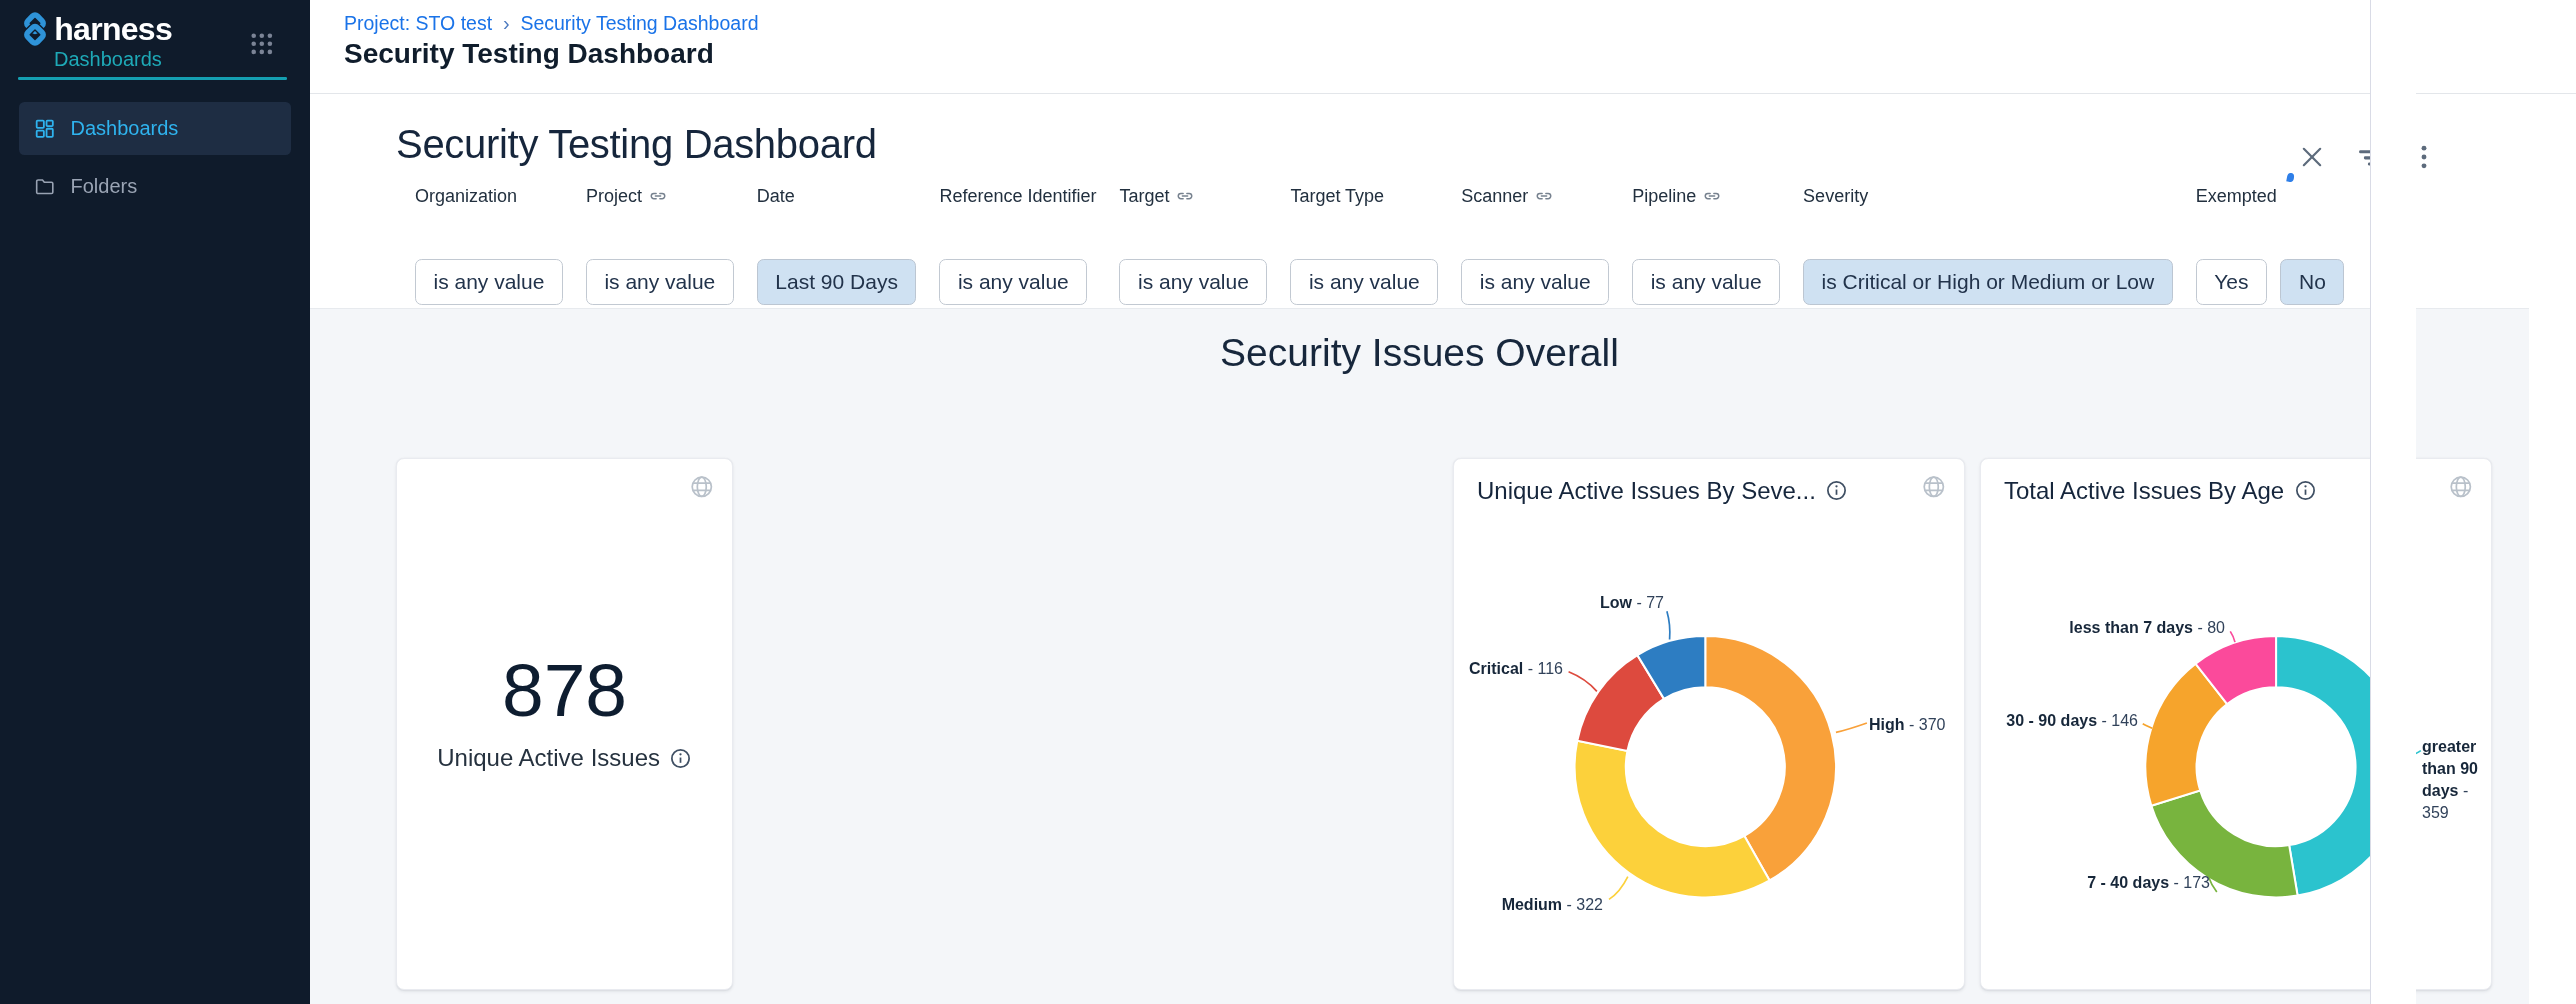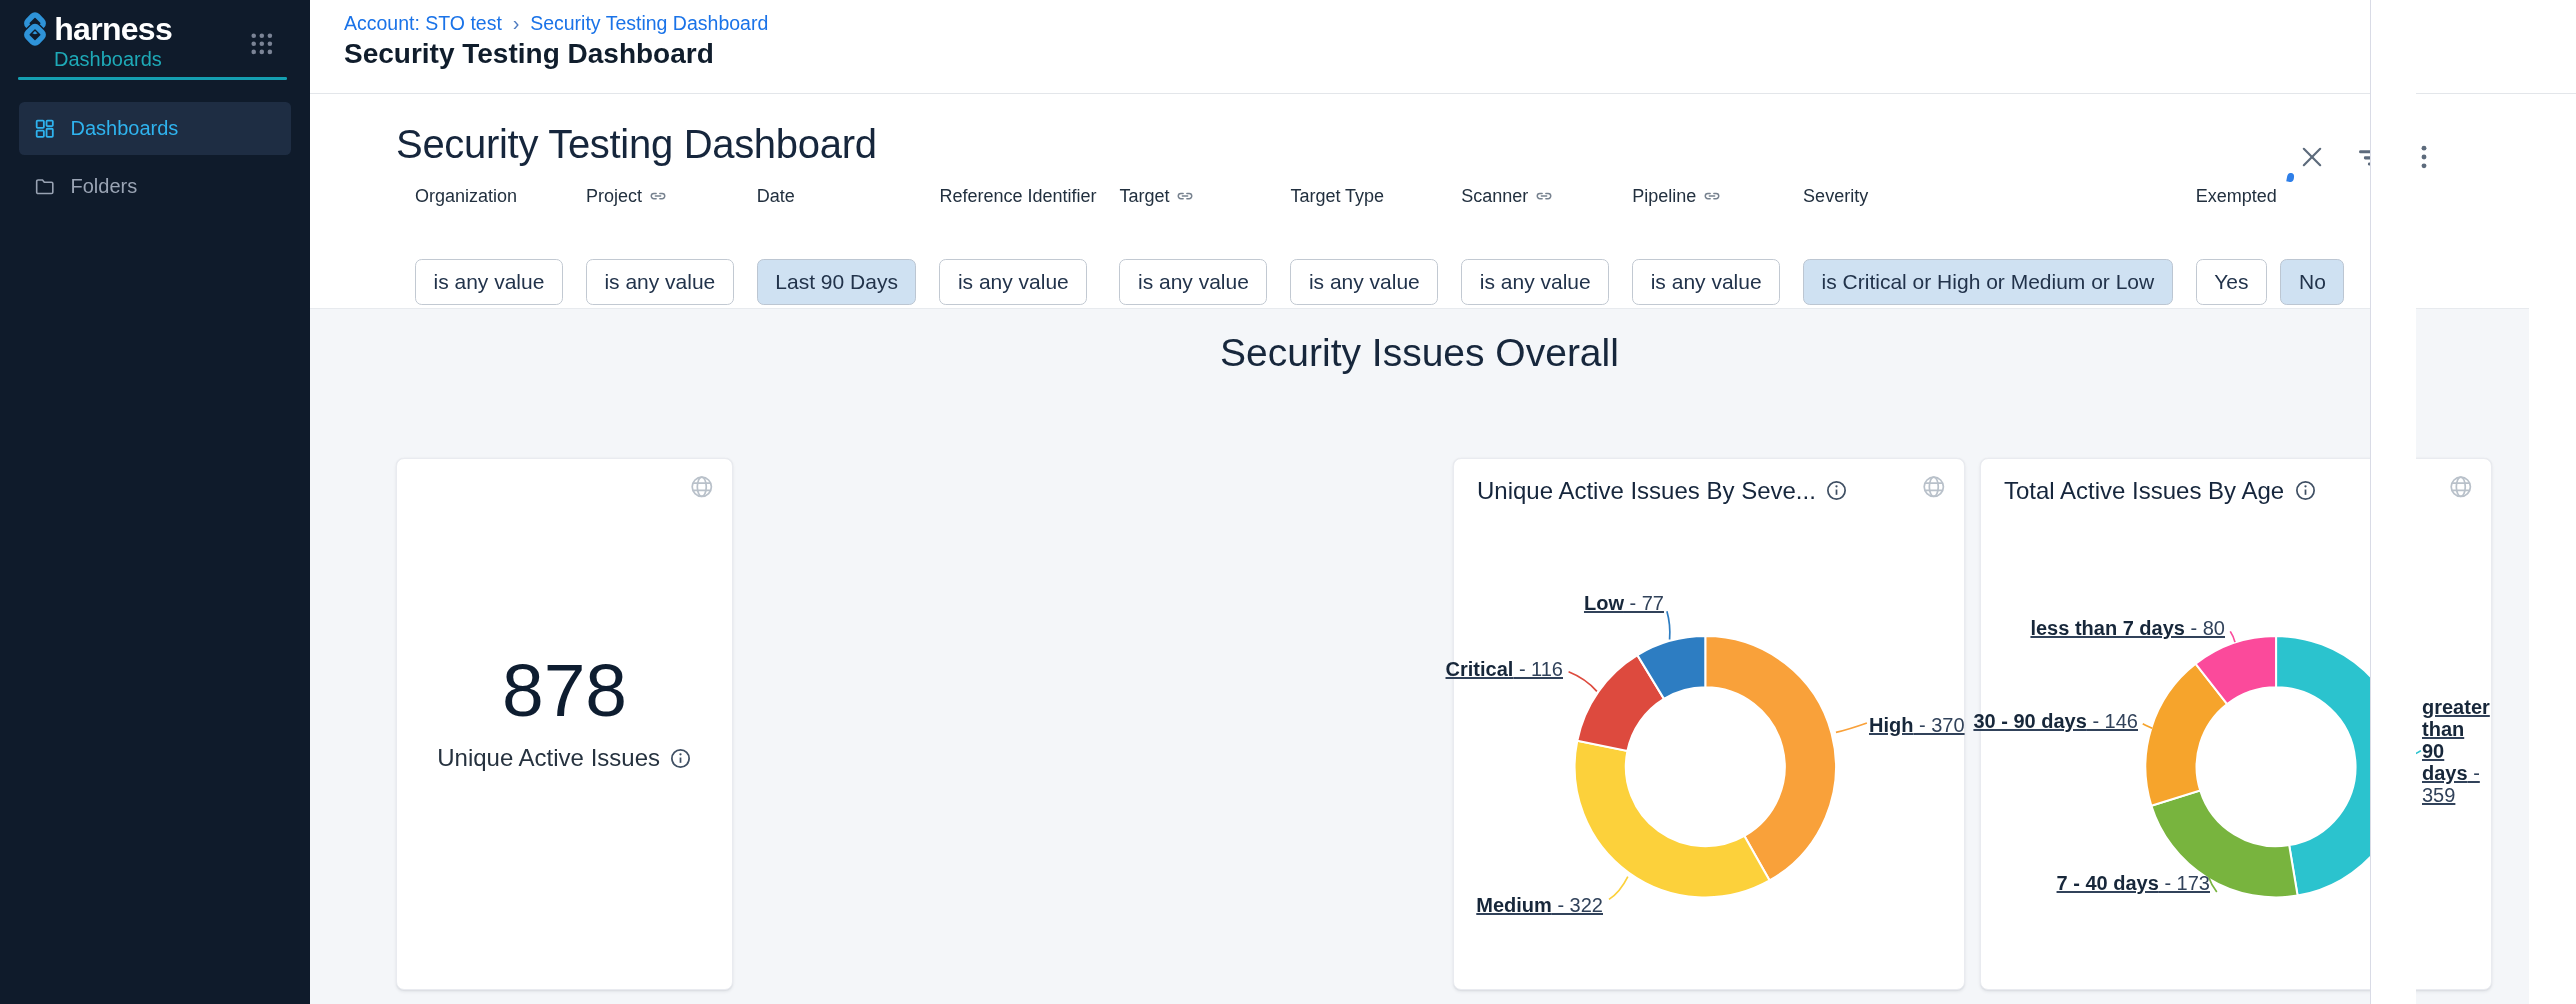"Account: STO test" span.crumb { text: Account -> Project }
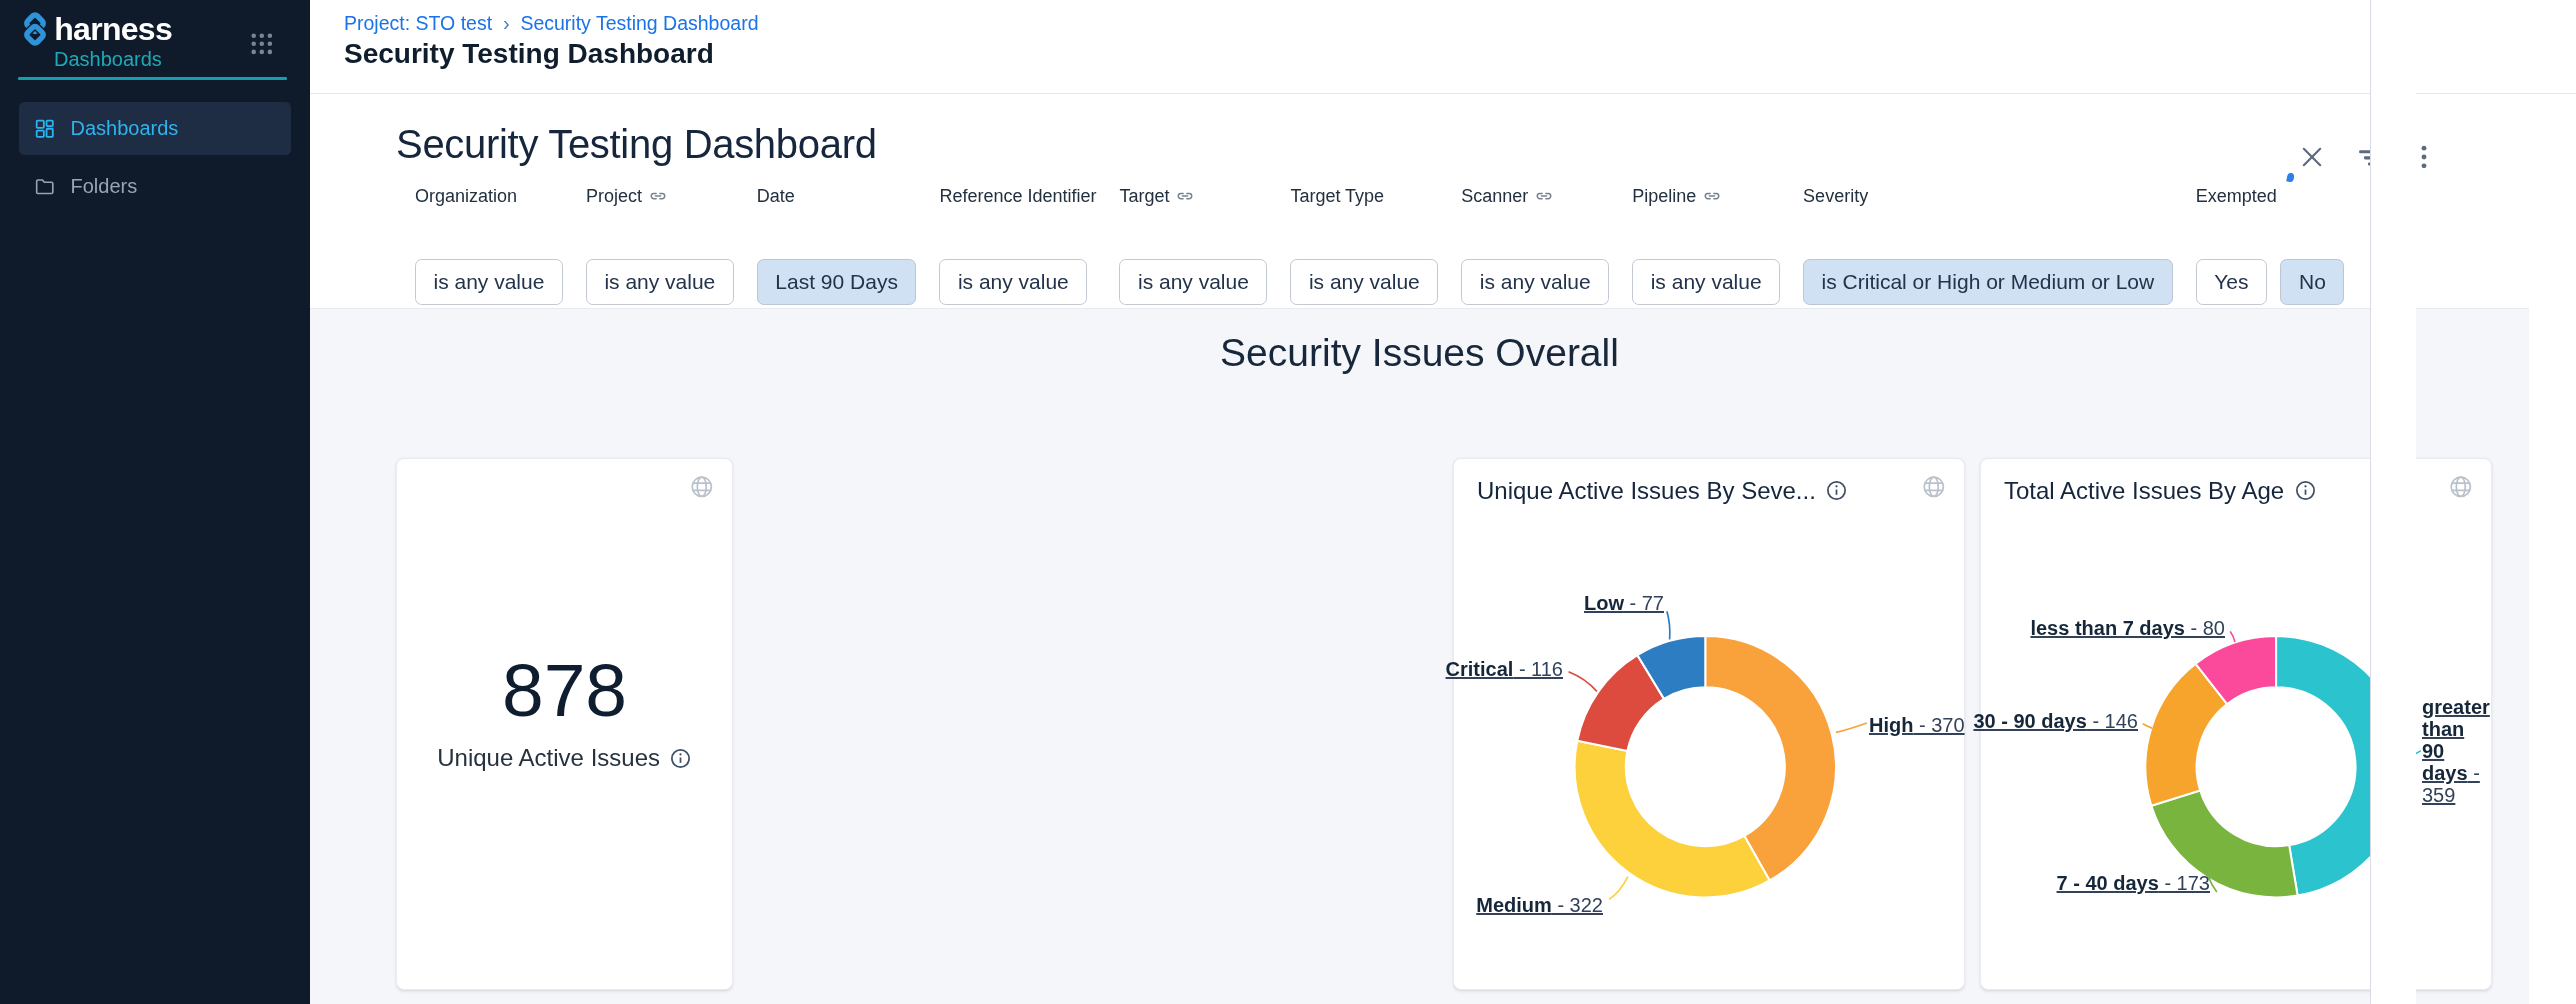"Low - 77" .donut-label { font-size: 20px -> 16px; text-decoration: underline -> none }
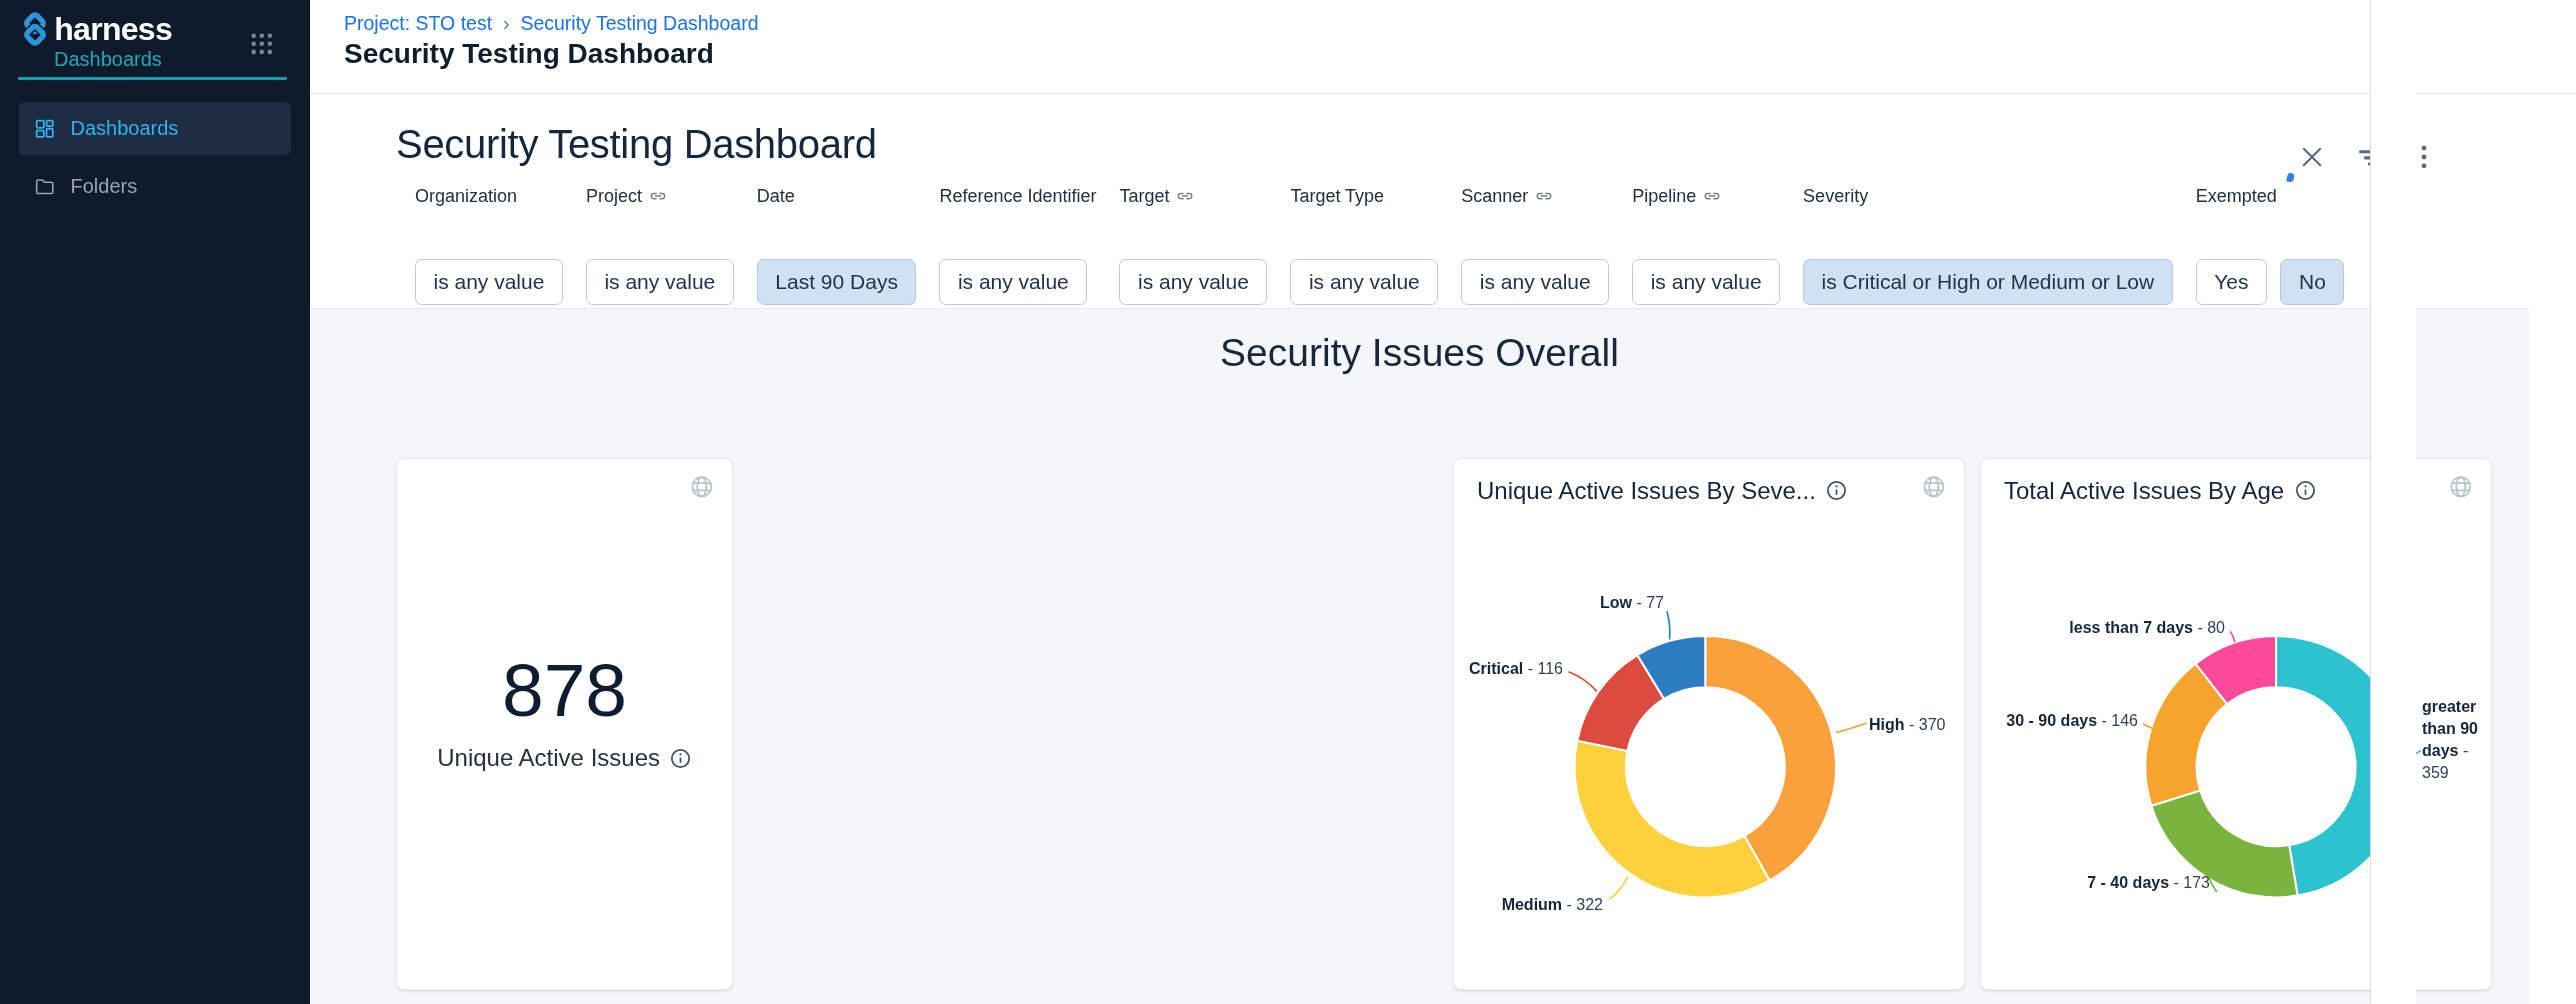"greater than 90 days -" .donut-label.wrapped { margin-top: none -> 40px }
